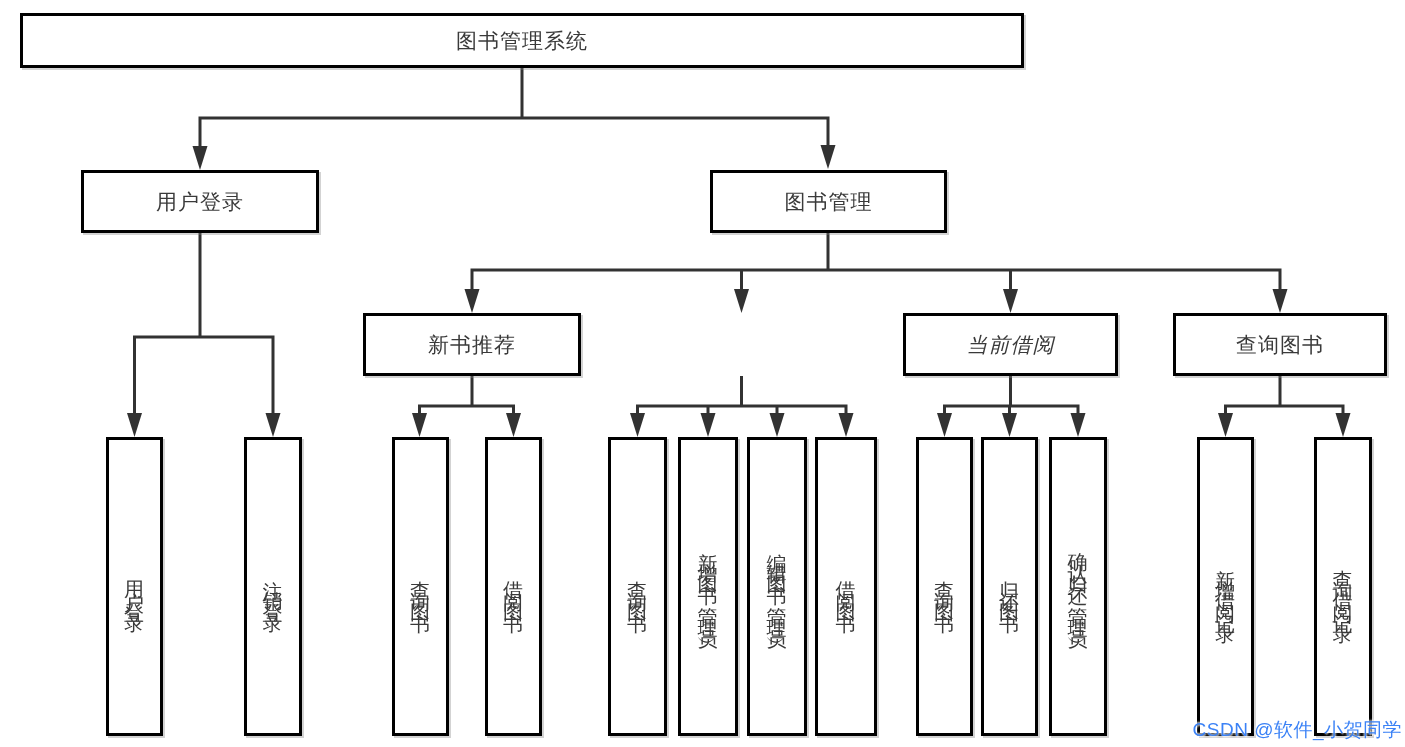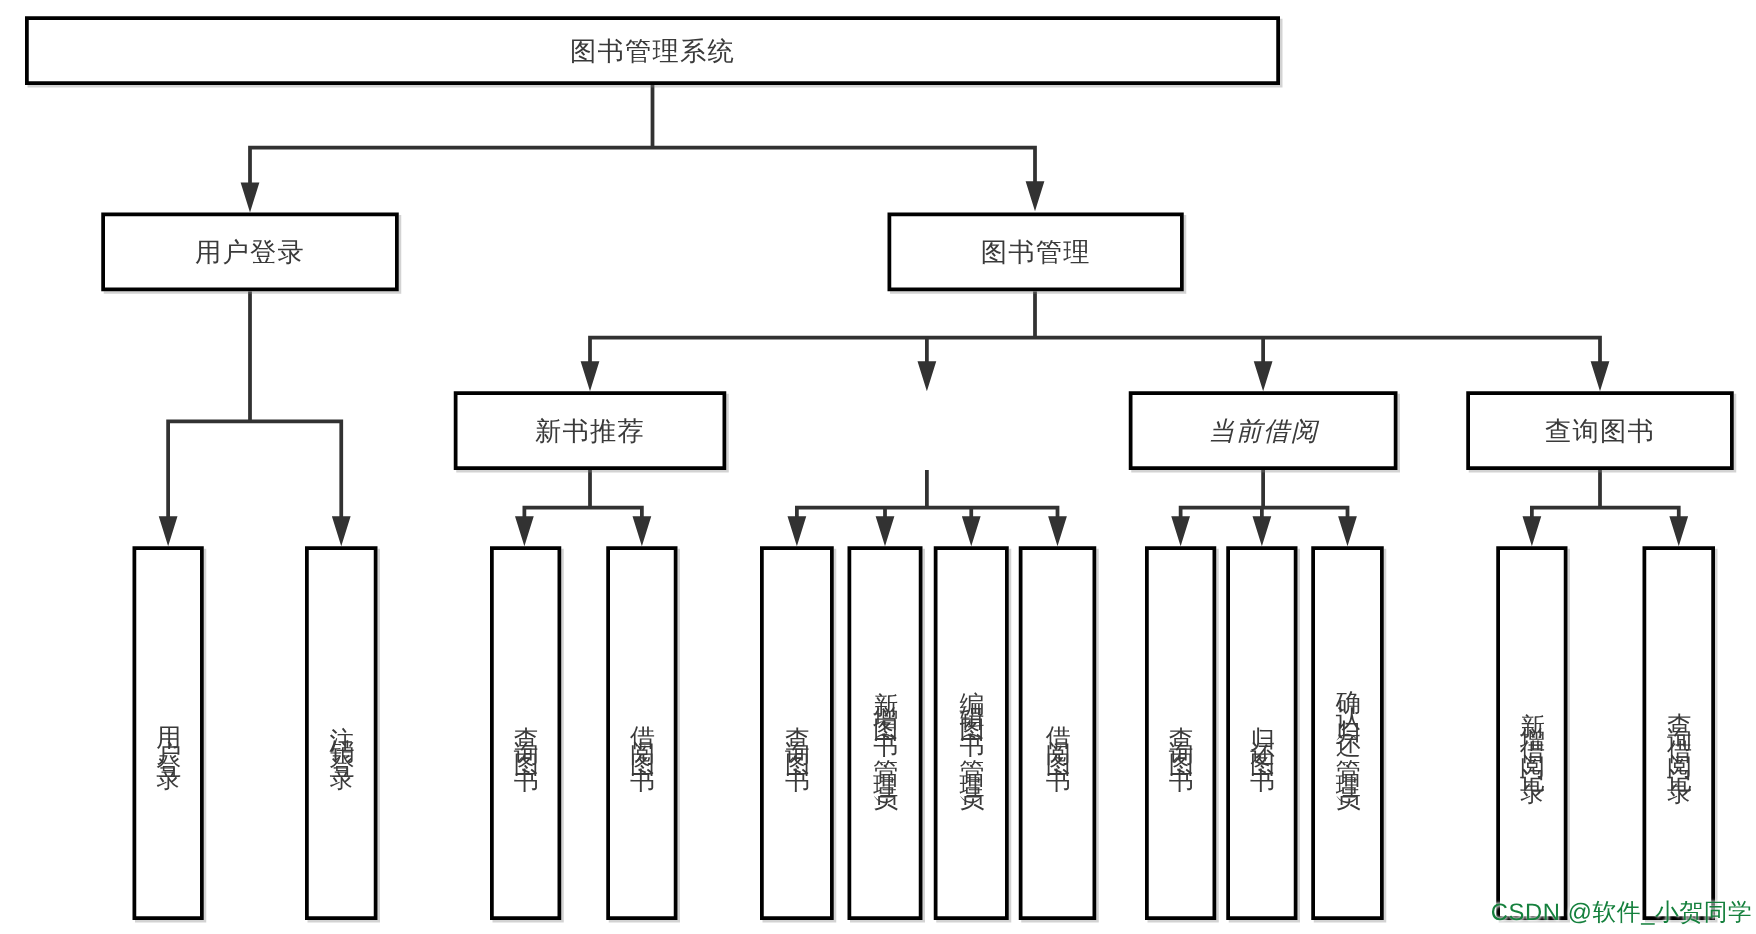"CSDN @软件_小贺同学" #watermark { color: #15803d -> #3b82f6 }
